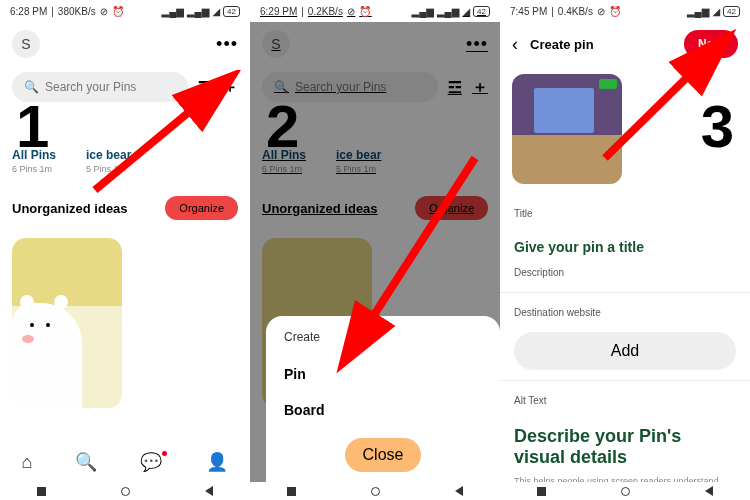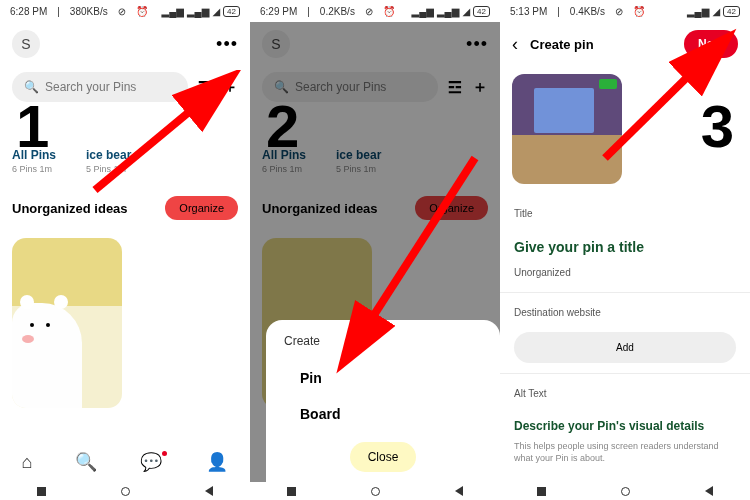"6:28 PM" .status-left { gap: 10px -> 4px }
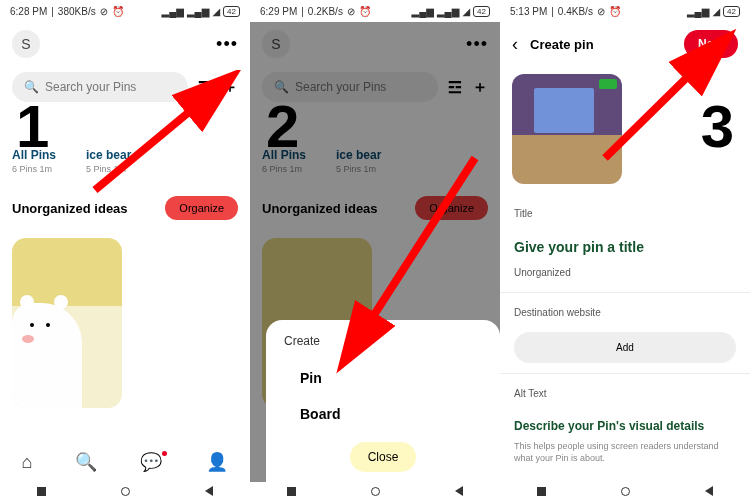"6:29 PM" .phone.p2 { text-decoration: none -> underline }
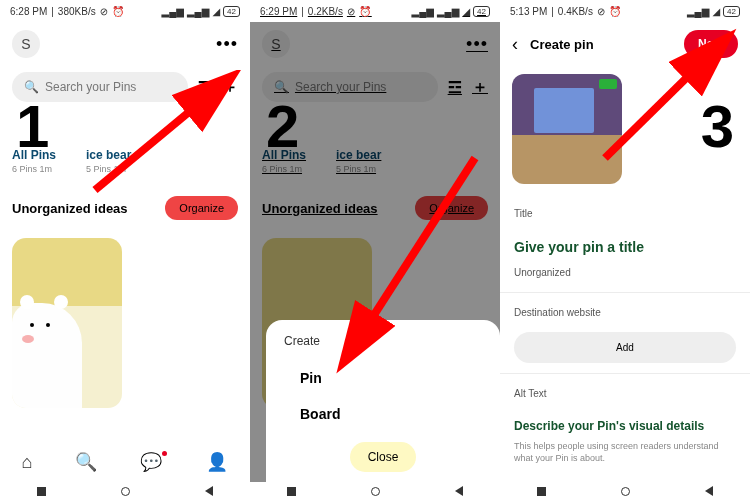"5:13 PM" span { text: 5:13 -> 7:45 }
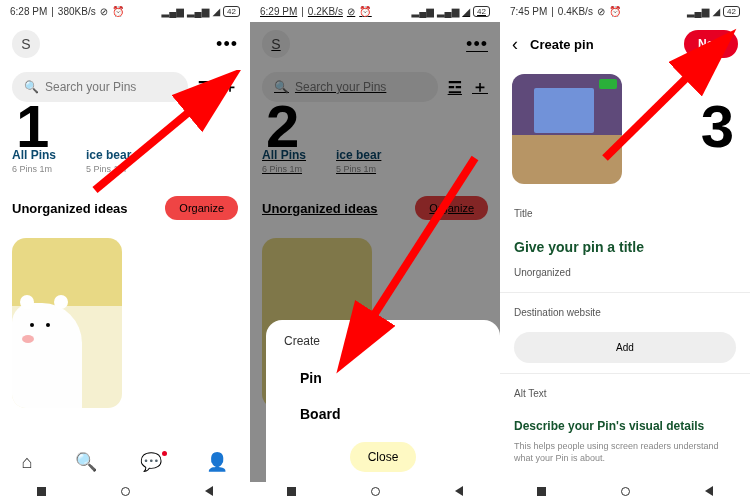"Unorganized" div.form-label { text: Unorganized -> Description }
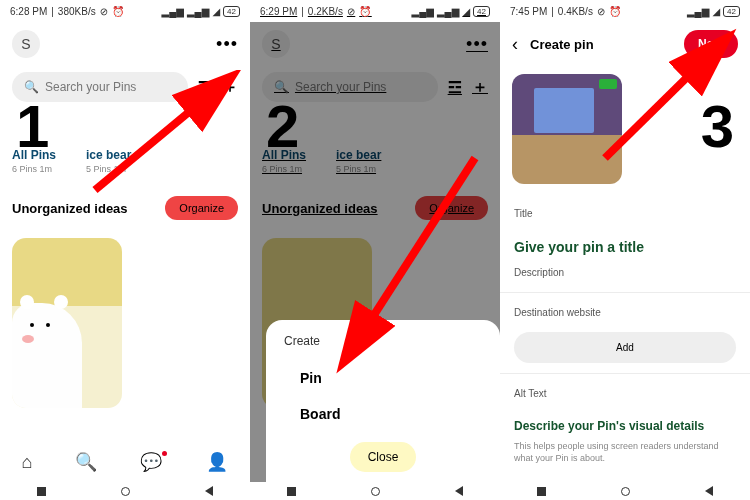"Add" .add-btn { font-size: 10px -> 16px }
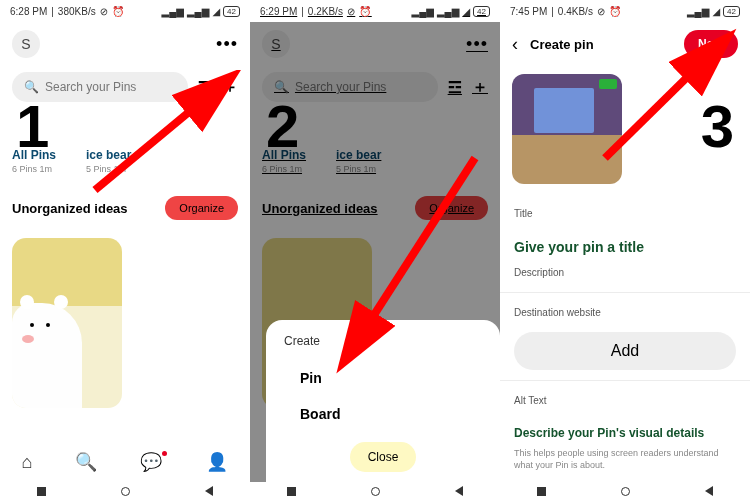"Pin" .sheet .option { margin-left: 16px -> none }
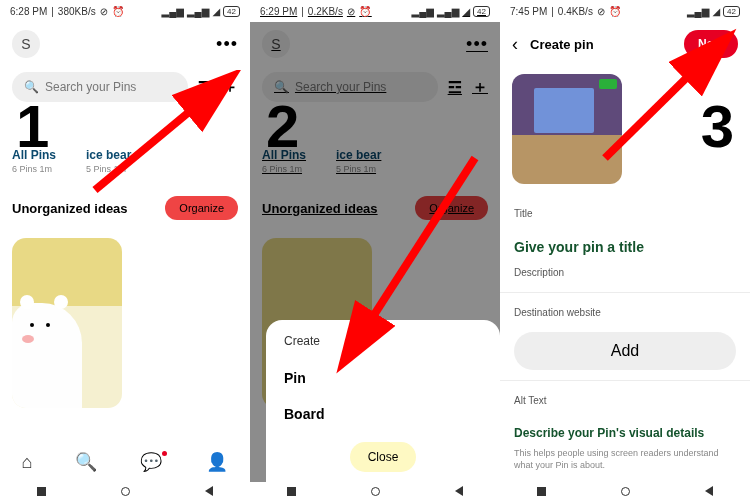"Describe your Pin's visual details" div.form-value { font-size: 12px -> 18px }
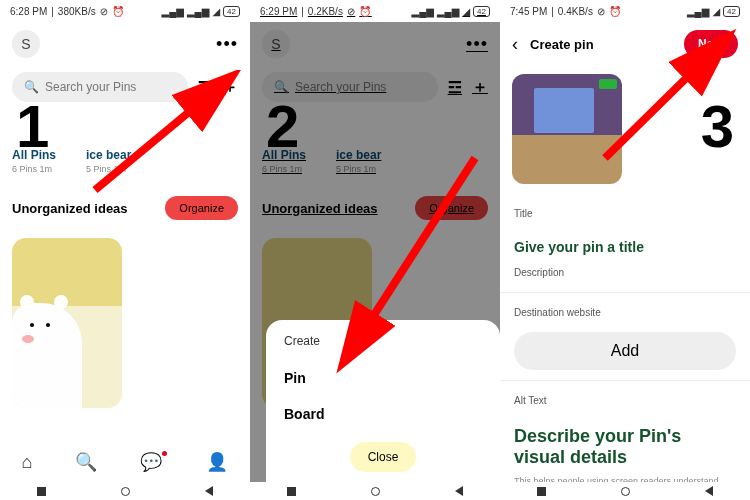"Close" .close-btn { background: #fef9c3 -> #fdba74; font-size: 12px -> 16px }
